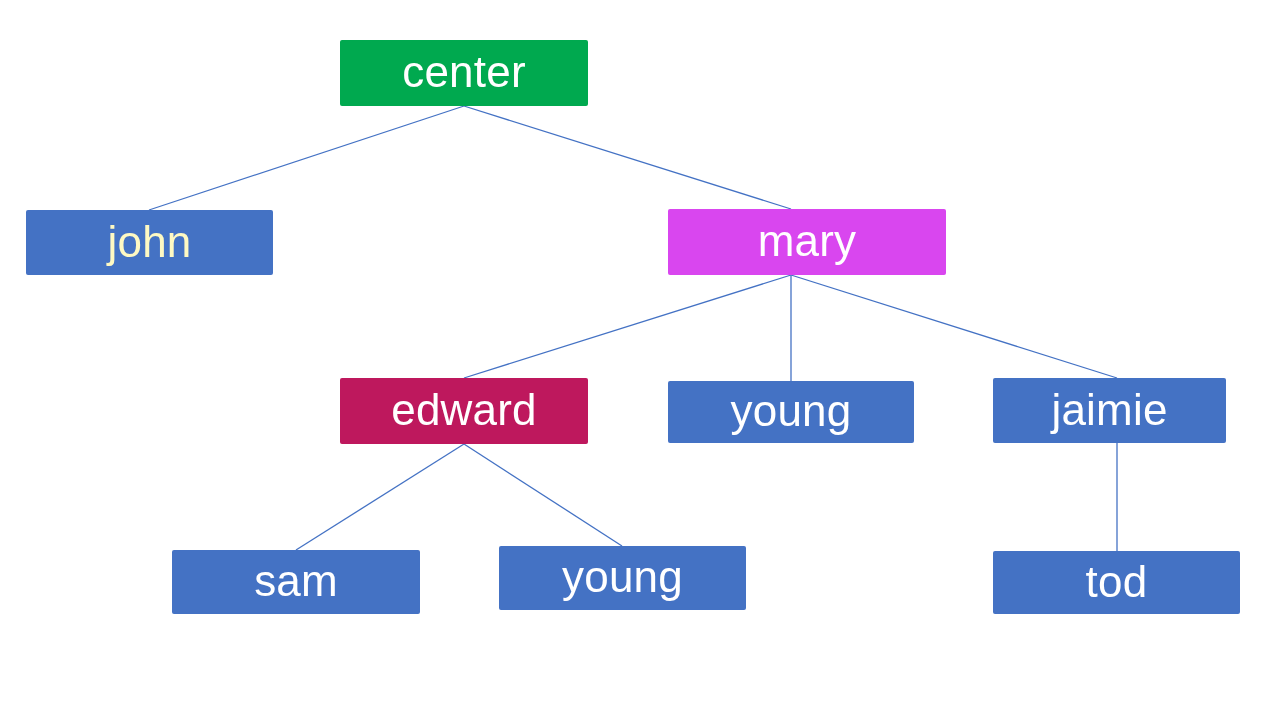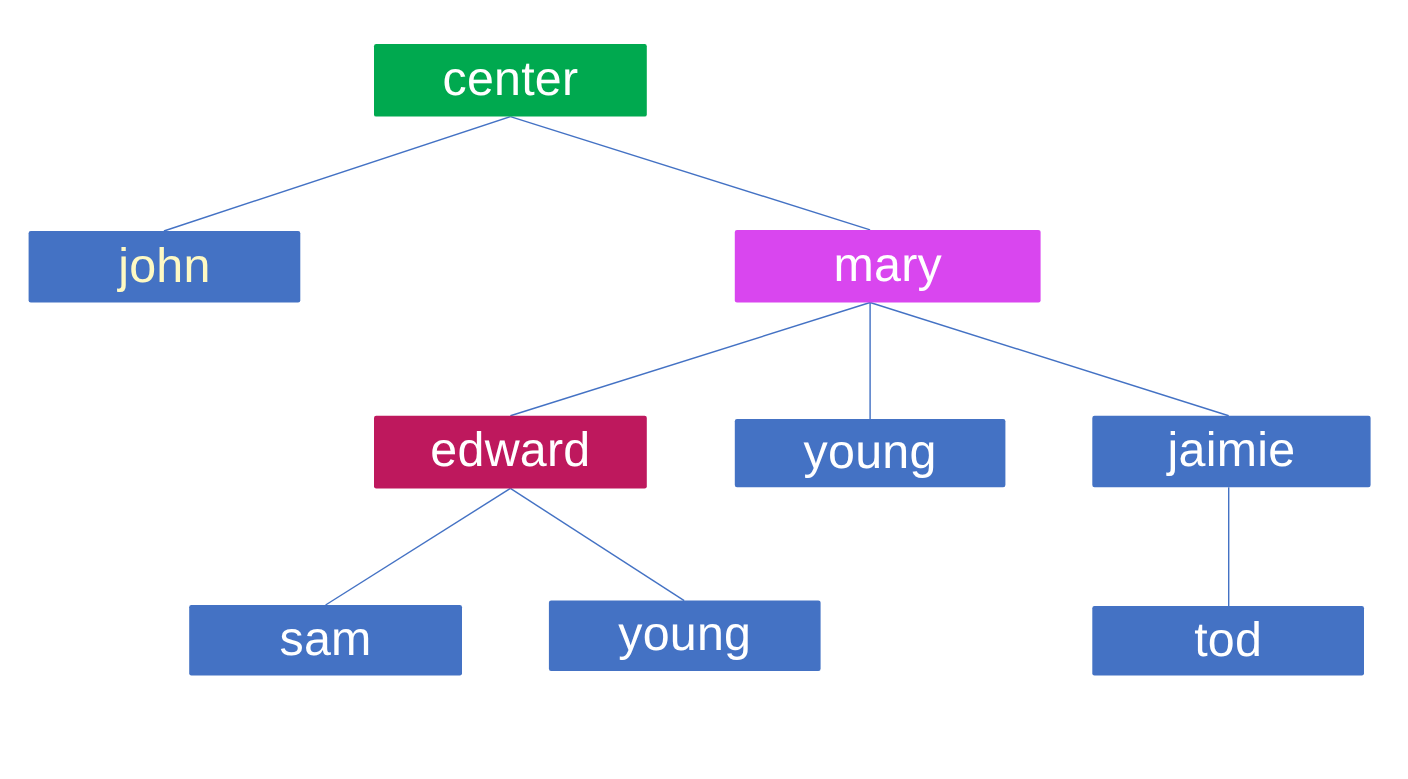"jaimie" div.node { width: 253px -> 233px }
